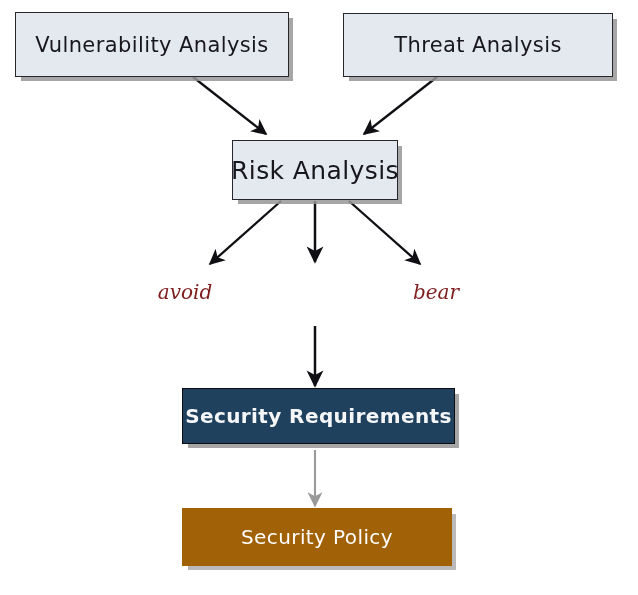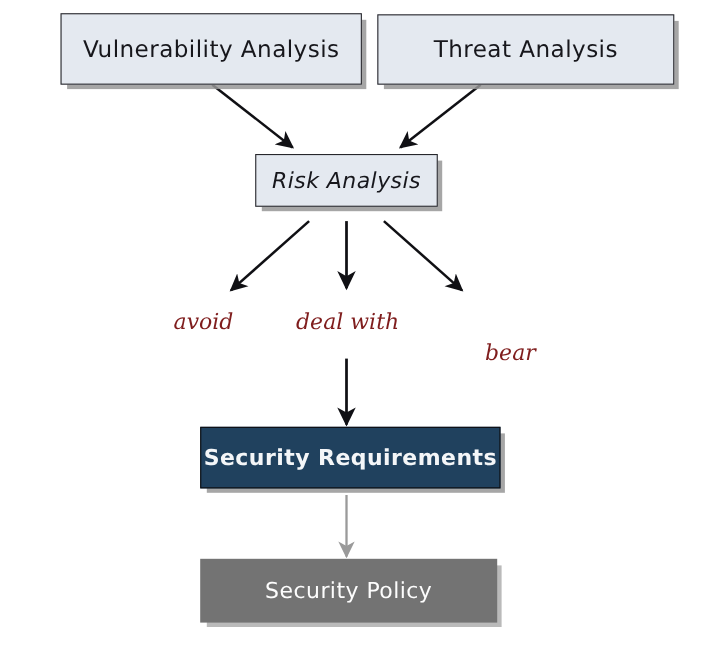"Vulnerability Analysis" #n-vuln { margin-left: 40px -> none }
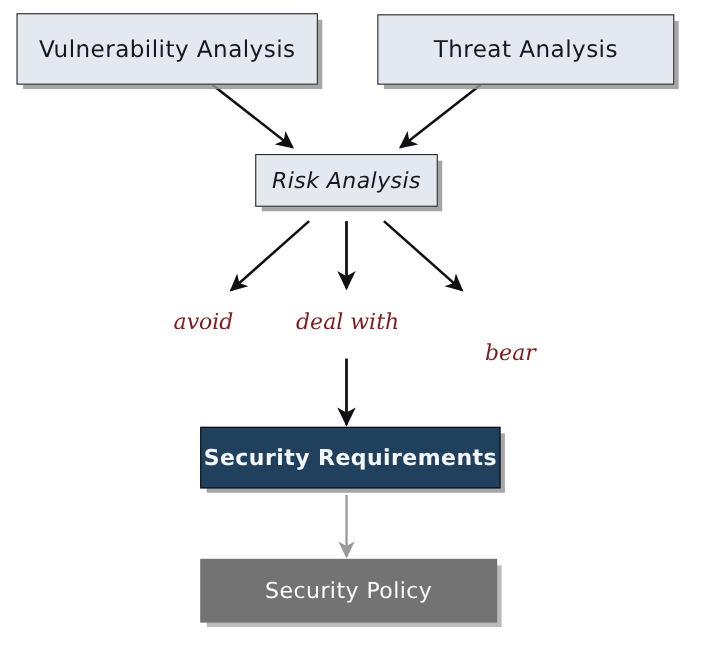"Risk Analysis" #n-risk { font-size: 20px -> 25px; font-style: italic -> none; height: 48px -> 60px }
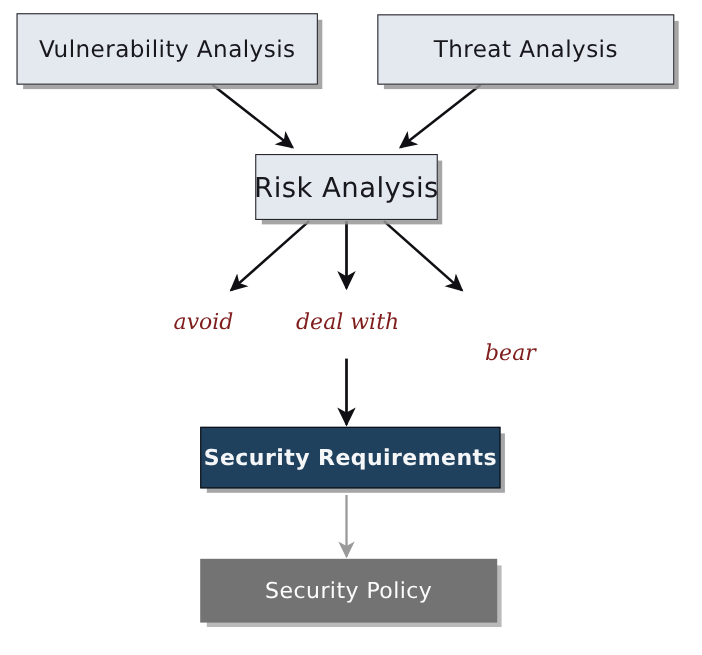"deal with" div.edge-label { html: <div>deal with</div> -> none }
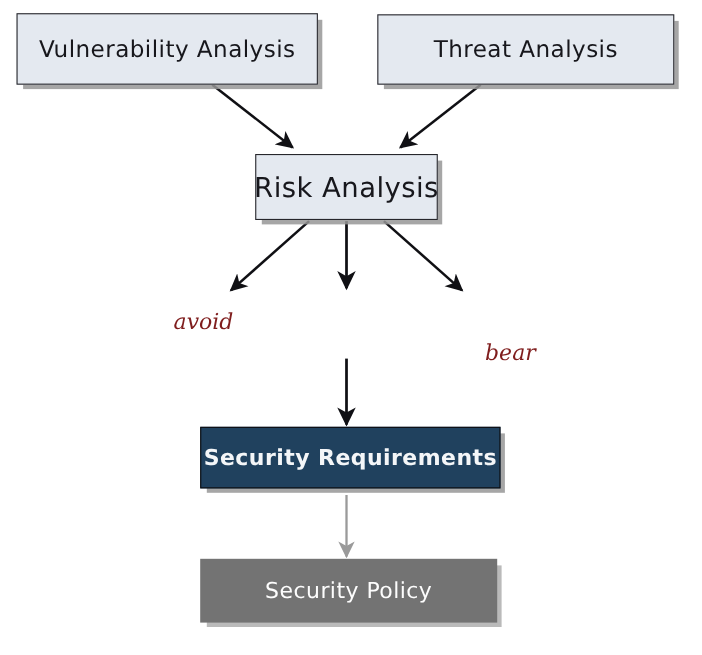"bear" #lbl-bear { left: 424px -> 396px; margin-top: 28px -> none }
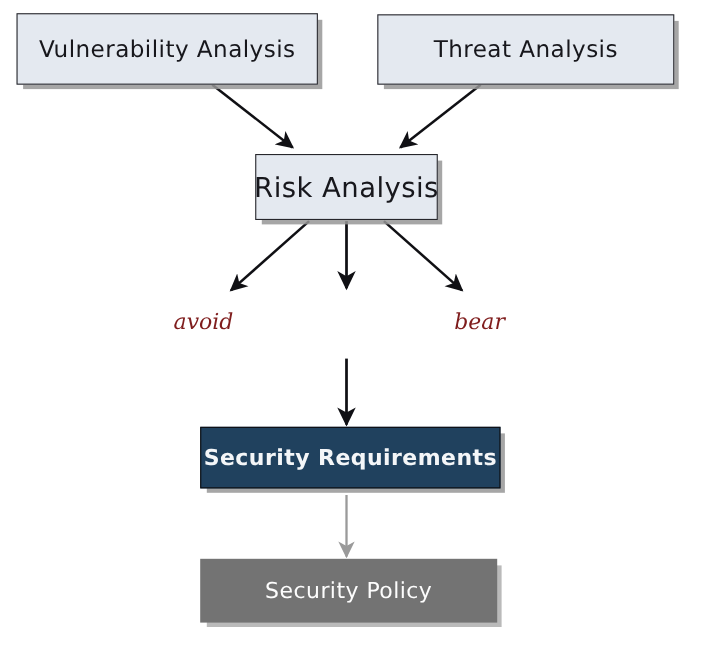"Security Policy" .node-gray { background: #737373 -> #a16207 }
